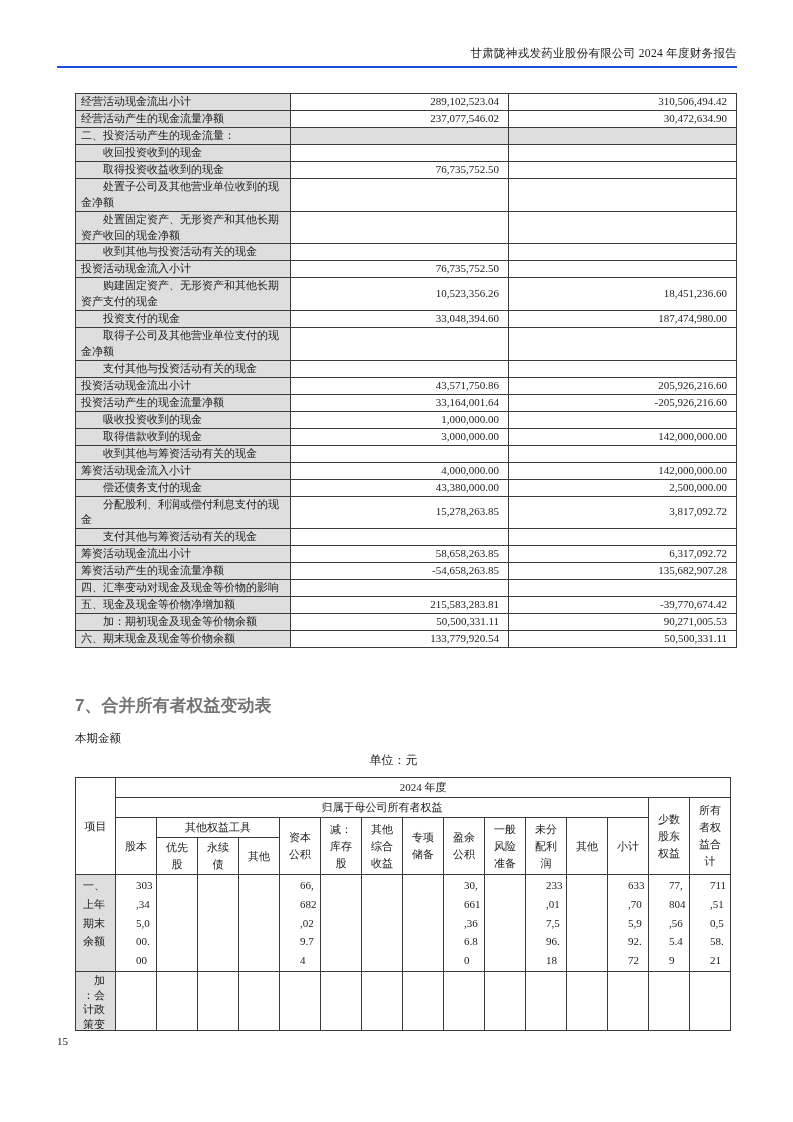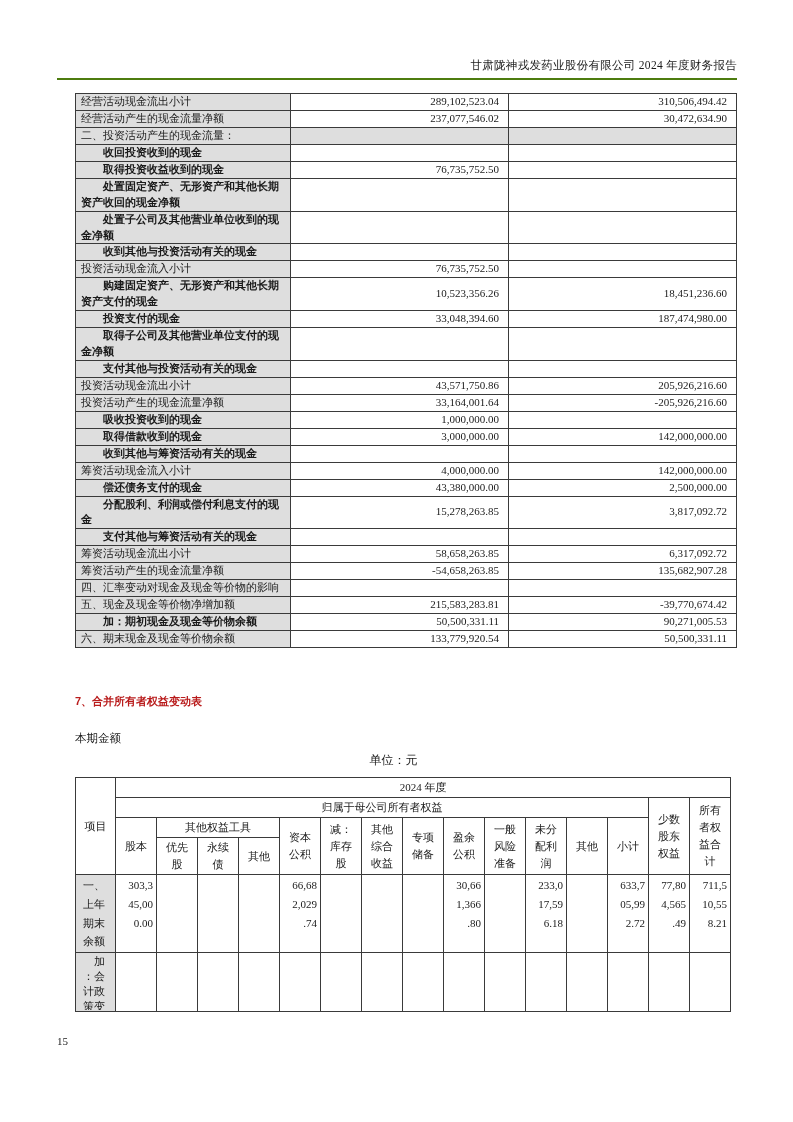"甘肃陇神戎发药业股份有限公司 2024 年度财务报告" .running-header { border-bottom: 2px solid #4d7c0f -> 2px solid #1d4ed8; top: 58px -> 46px }
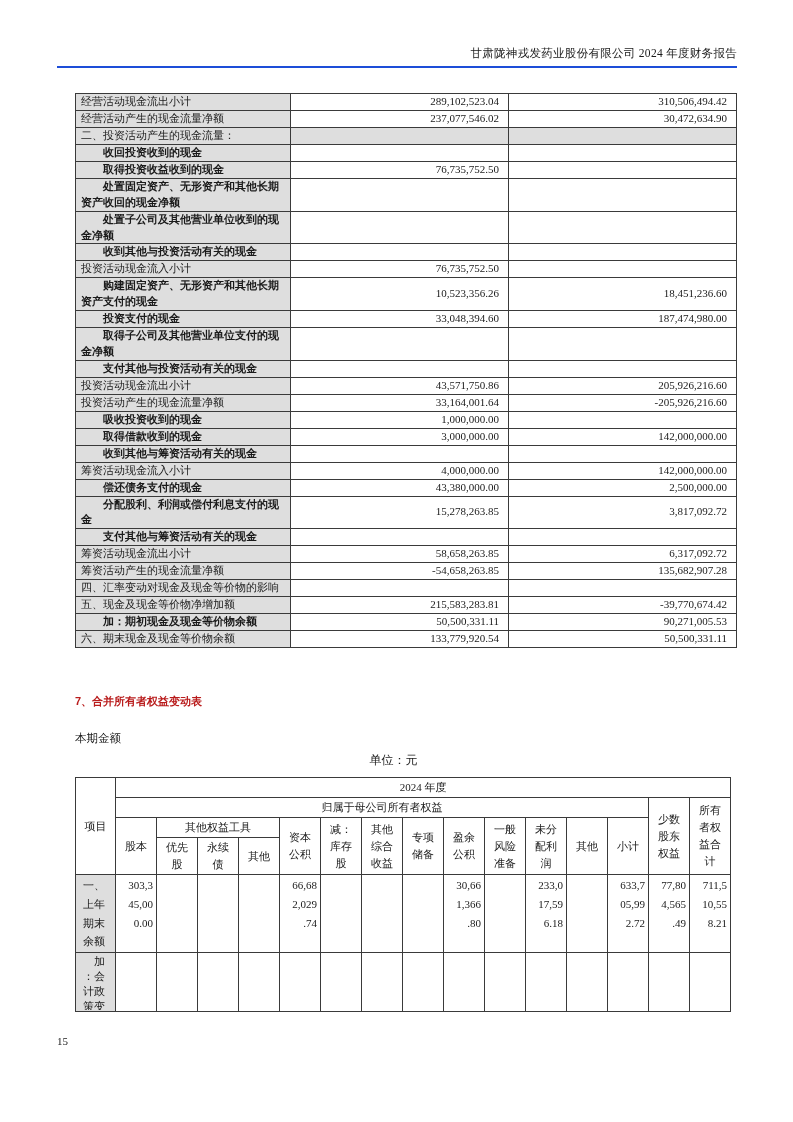"收回投资收到的现金" table.cf td.lbl.ind { font-weight: bold -> none }
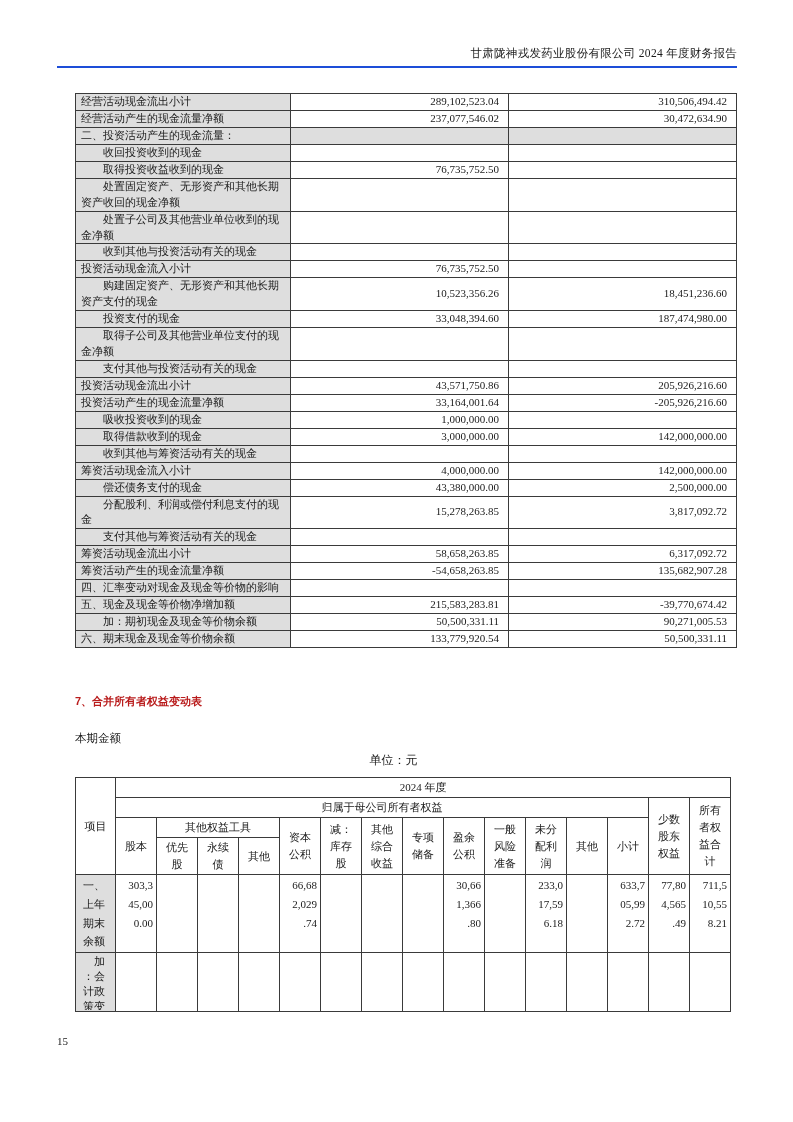"处置固定资产、无形资产和其他长期资产收回的现金净额" tr { order: before "处置子公司及其他营业单位收到的现金净额" -> after "处置子公司及其他营业单位收到的现金净额" }
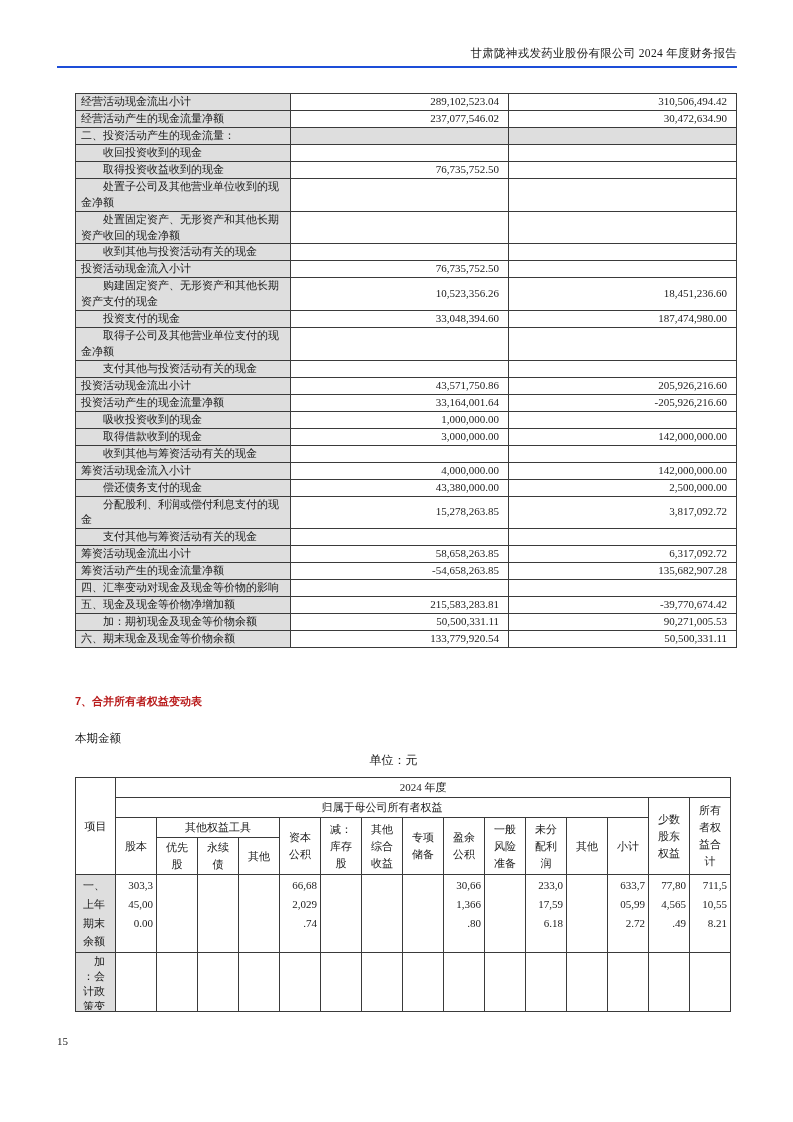"7、合并所有者权益变动表" .sec-heading { color: #b91c1c -> #737373; font-size: 11px -> 17px }
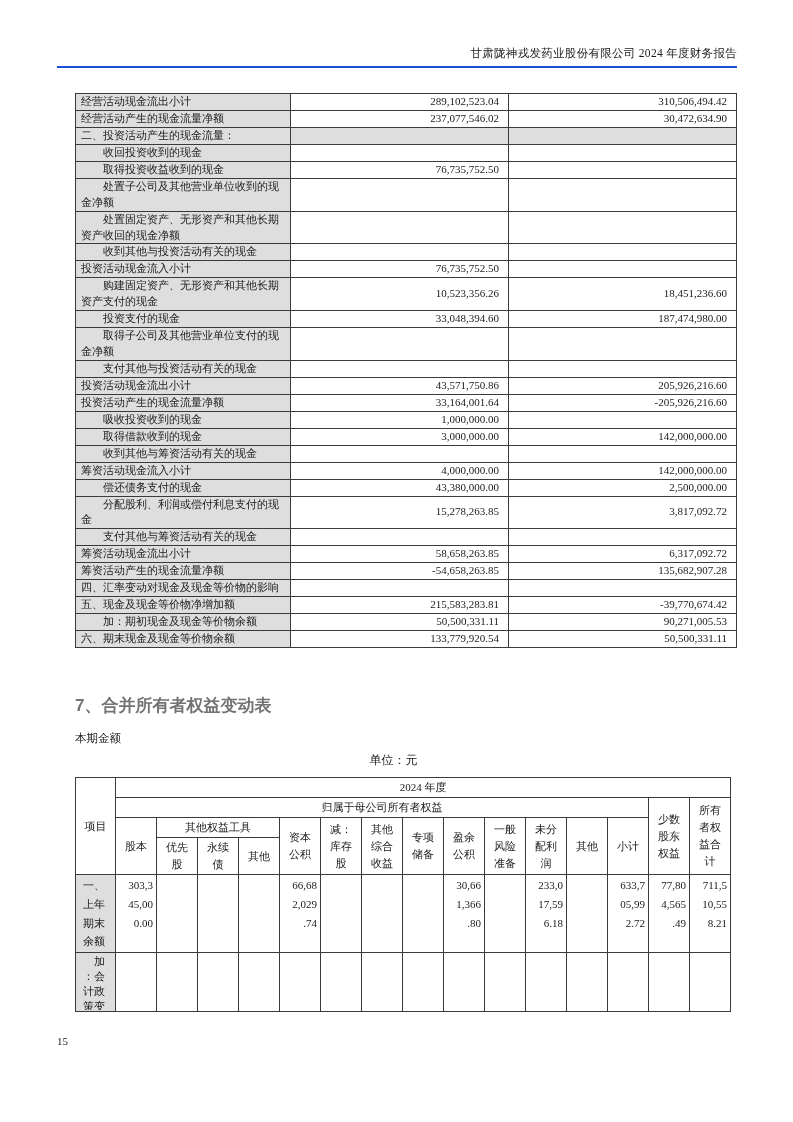"303,345,000.00" table.eq td.eq-num { padding: 1px 3px 1px 12px -> 1px 3px 1px 20px; text-align: right -> left }
